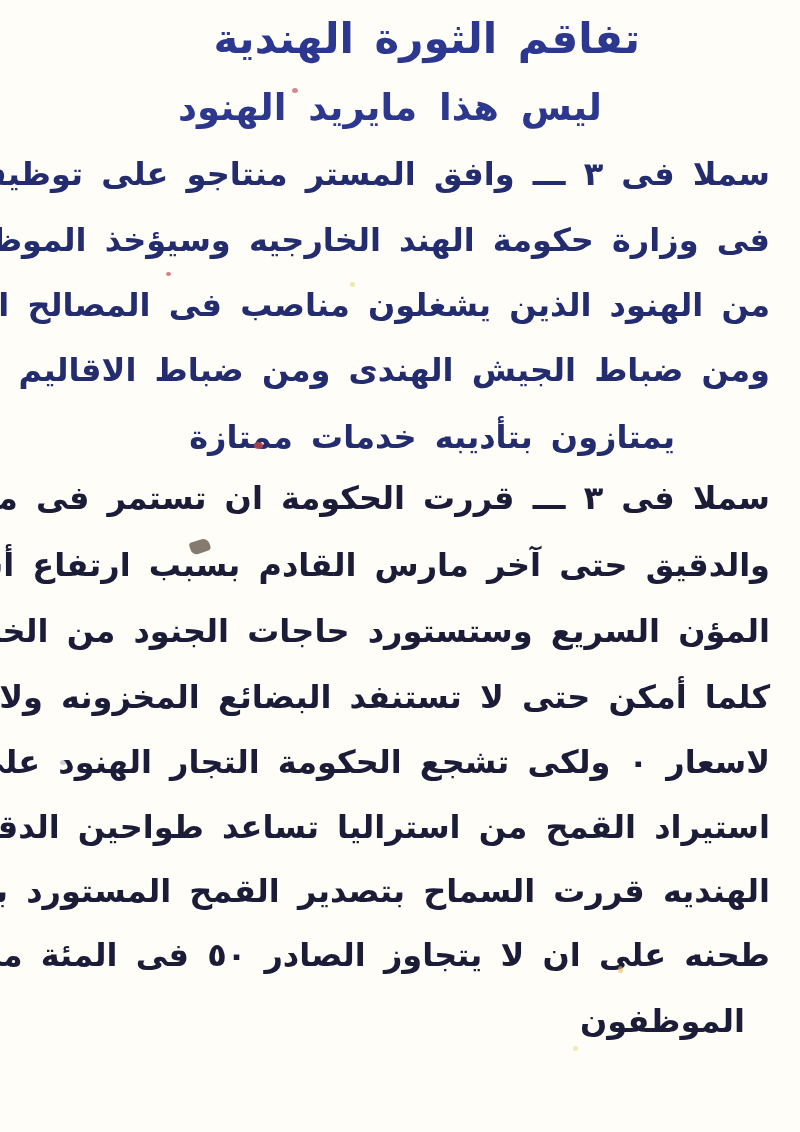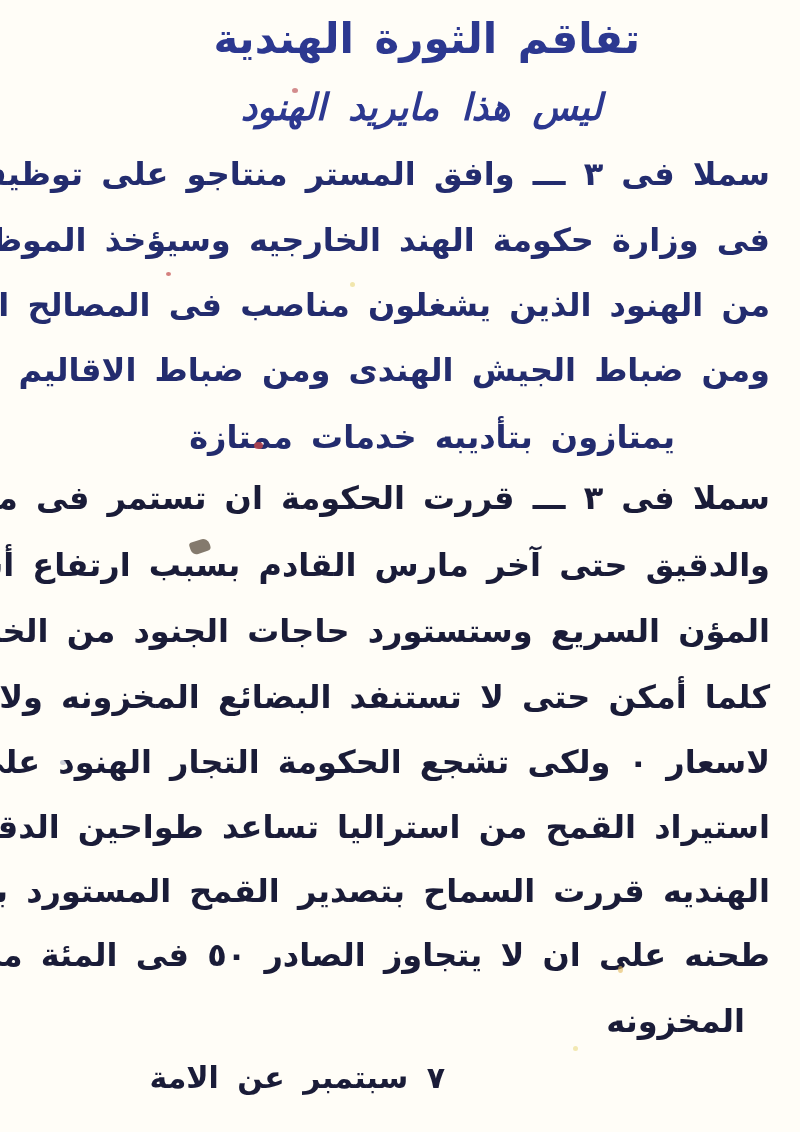"ليس هذا مايريد الهنود" .subtitle { font-style: italic -> none }
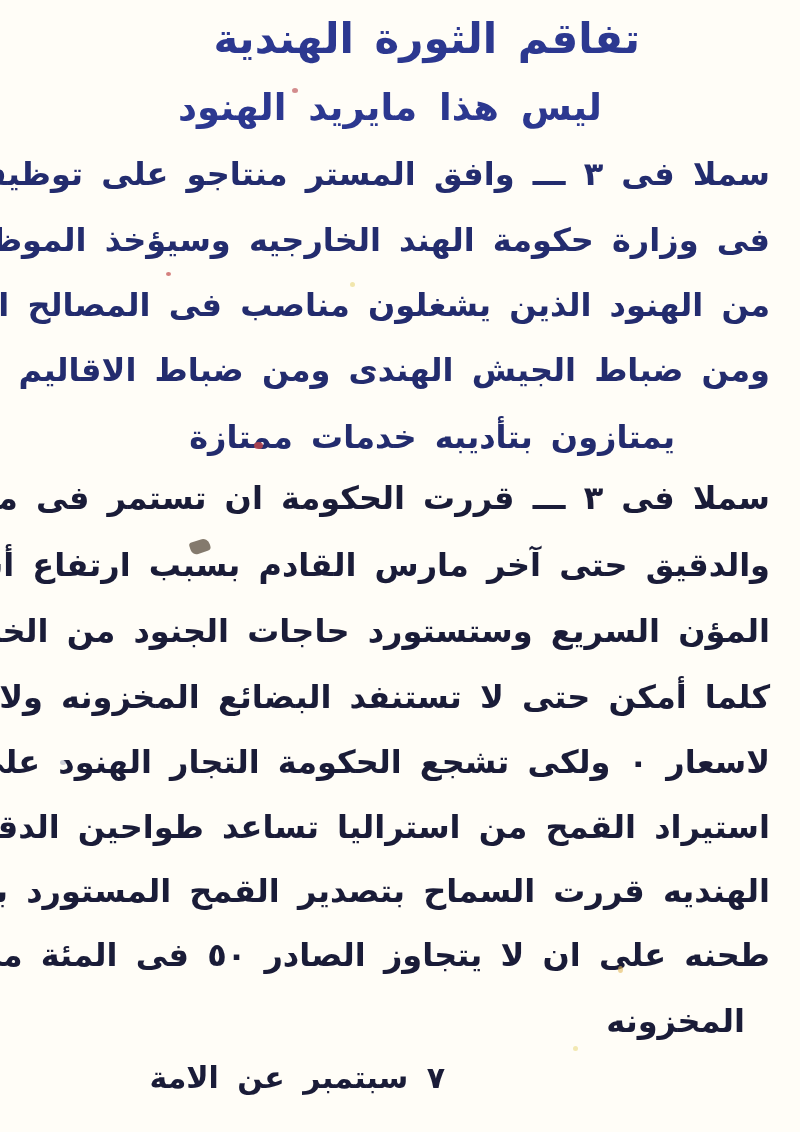"المخزونه" p.line { text: المخزونه -> الموظفون }
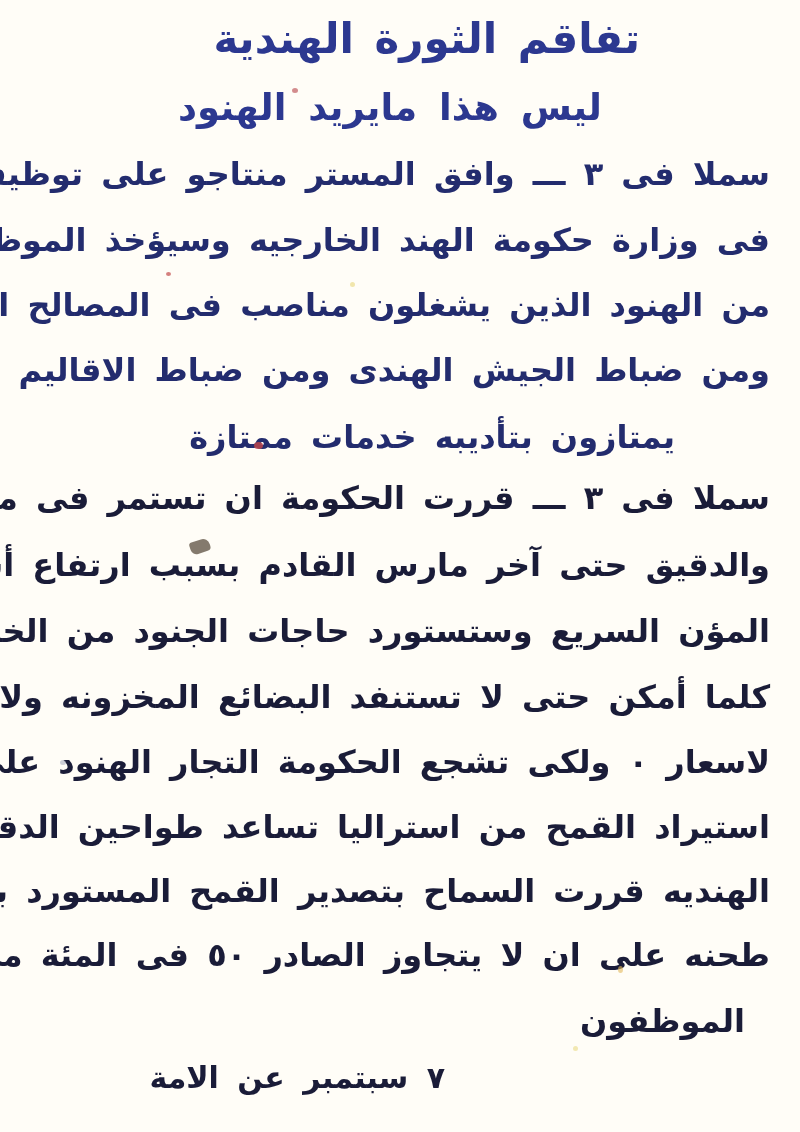"٧ سبتمبر عن الامة" p.line { html: <p>٧ سبتمبر عن الامة</p> -> none }
